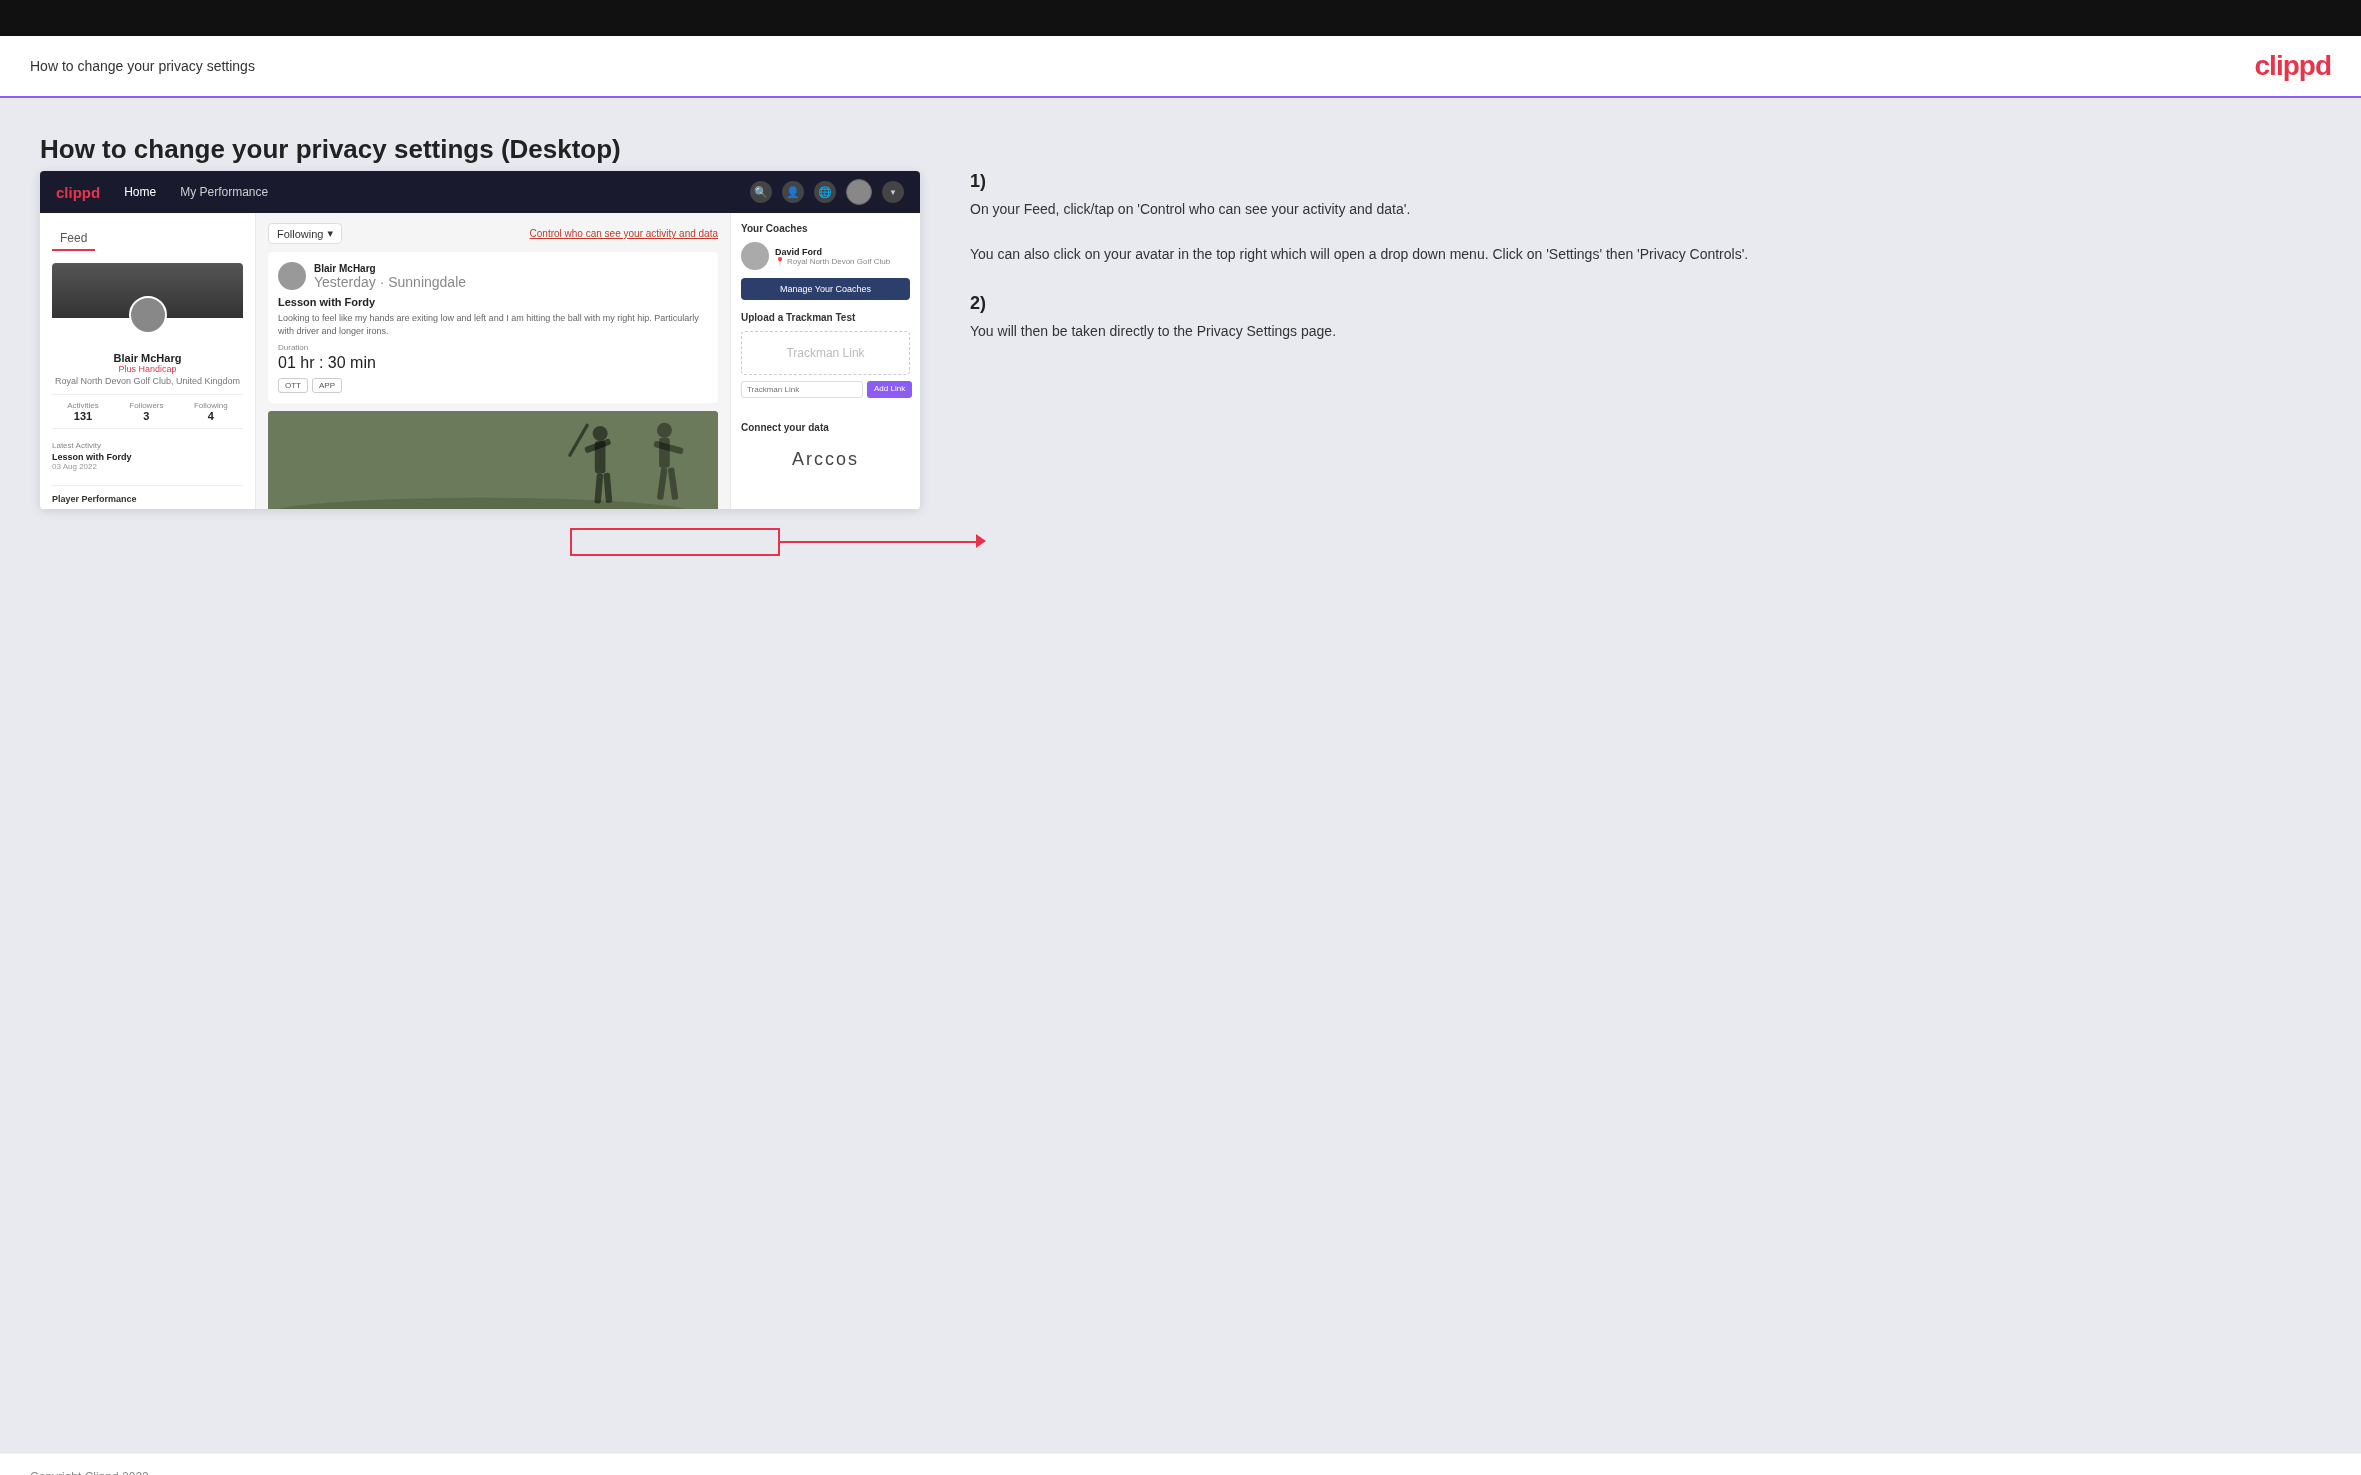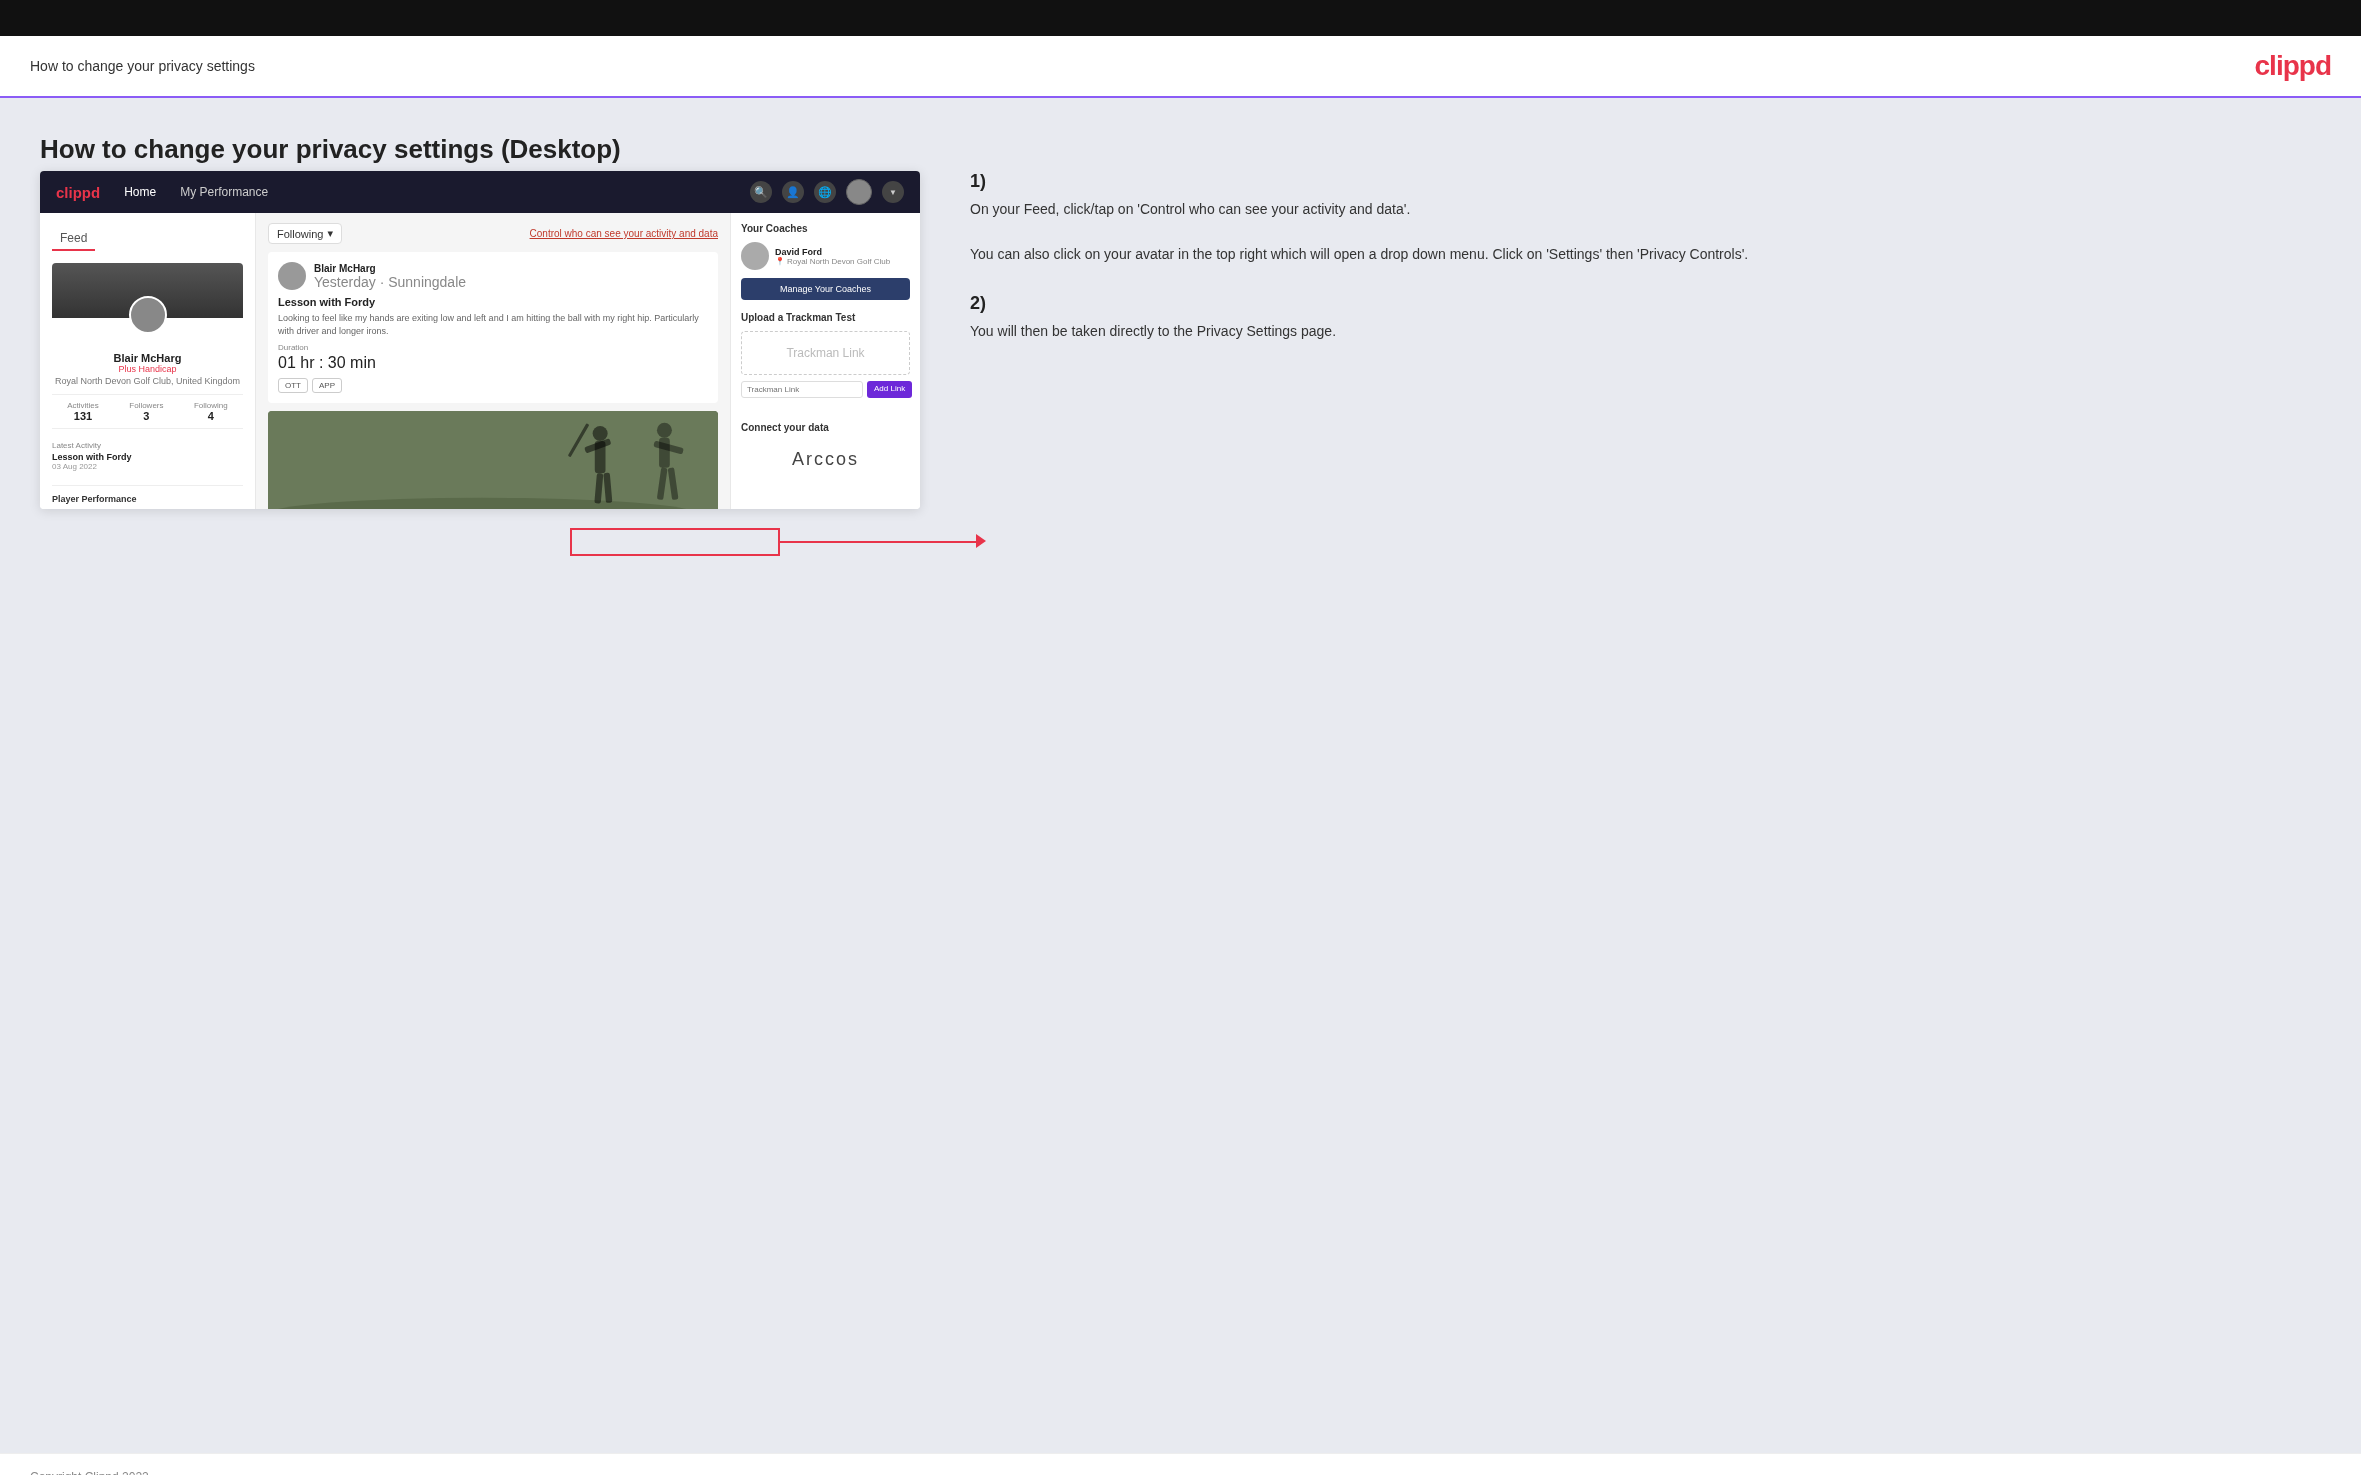"Add Link" .add-link-btn { background: #6d28d9 -> #8b5cf6 }
